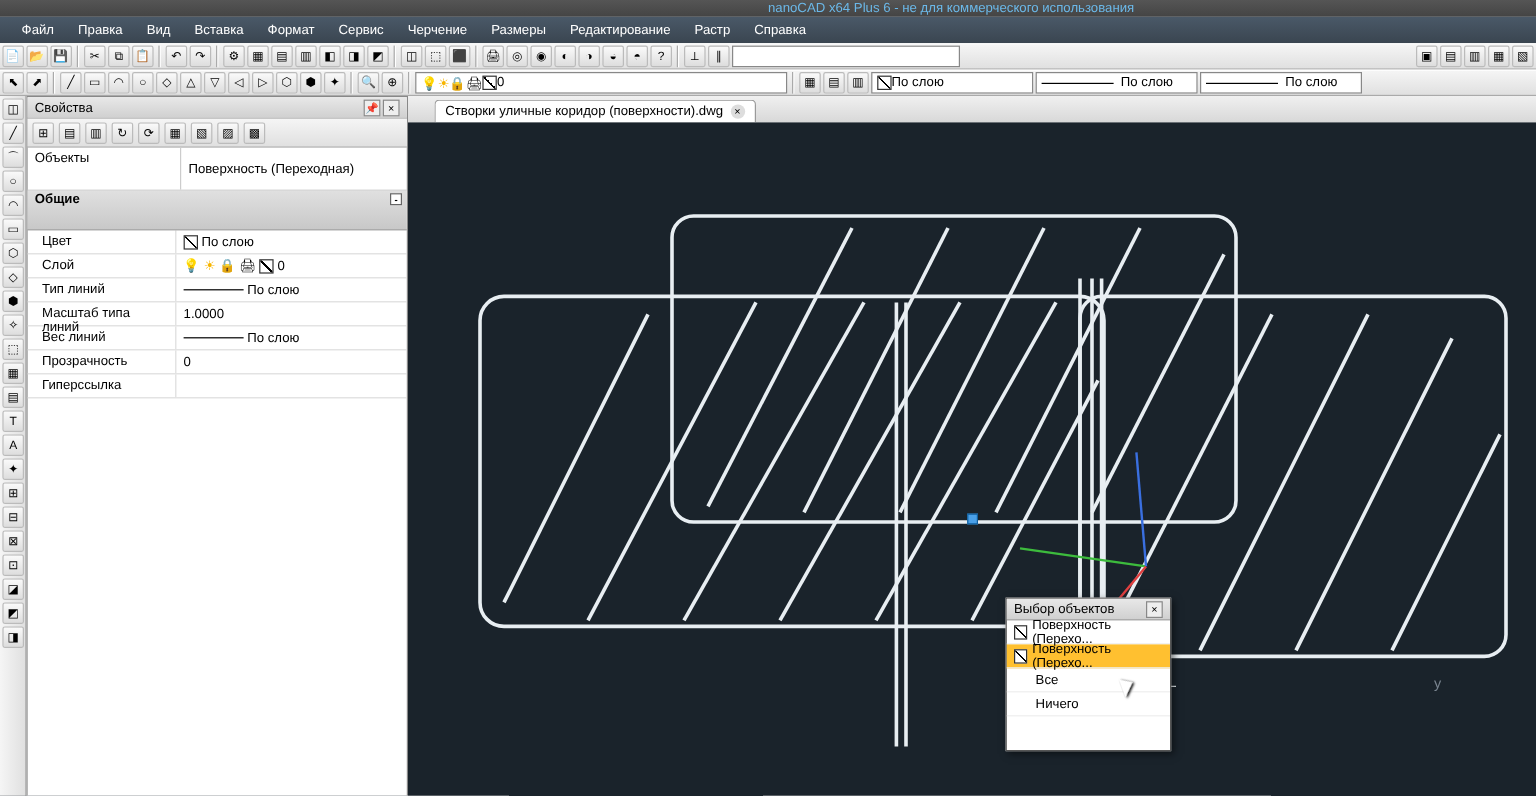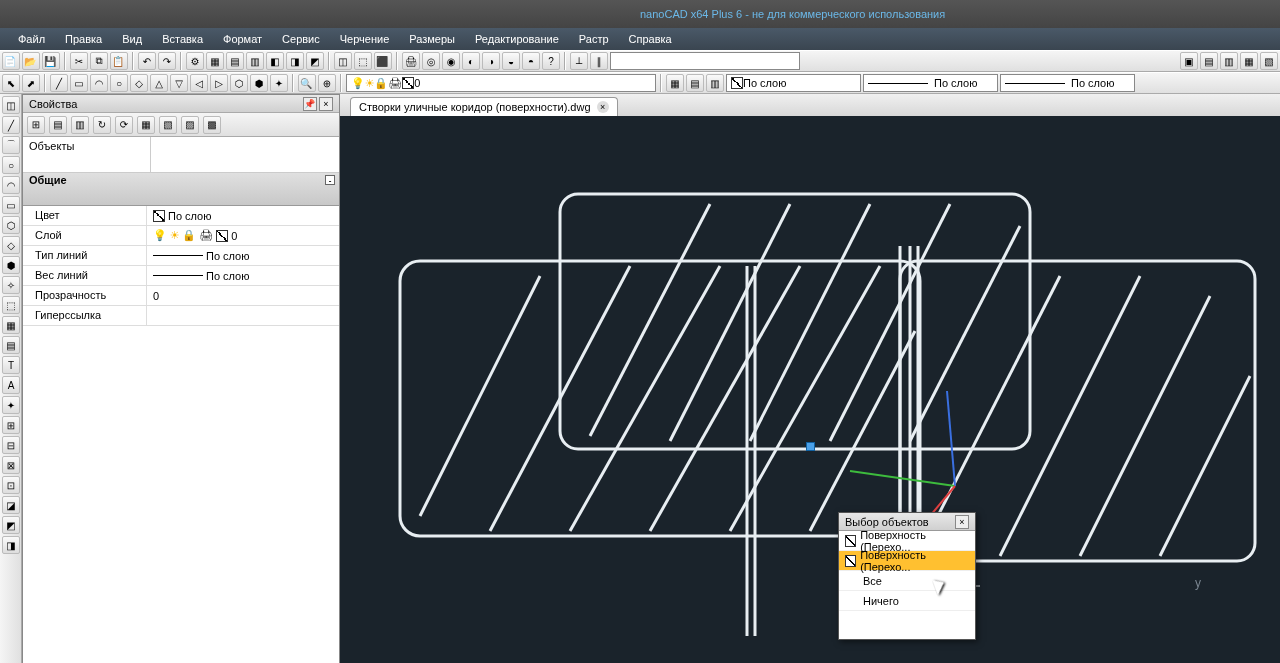"nanoCAD x64 Plus 6 -" .titlebar { height: 28px -> 14px }
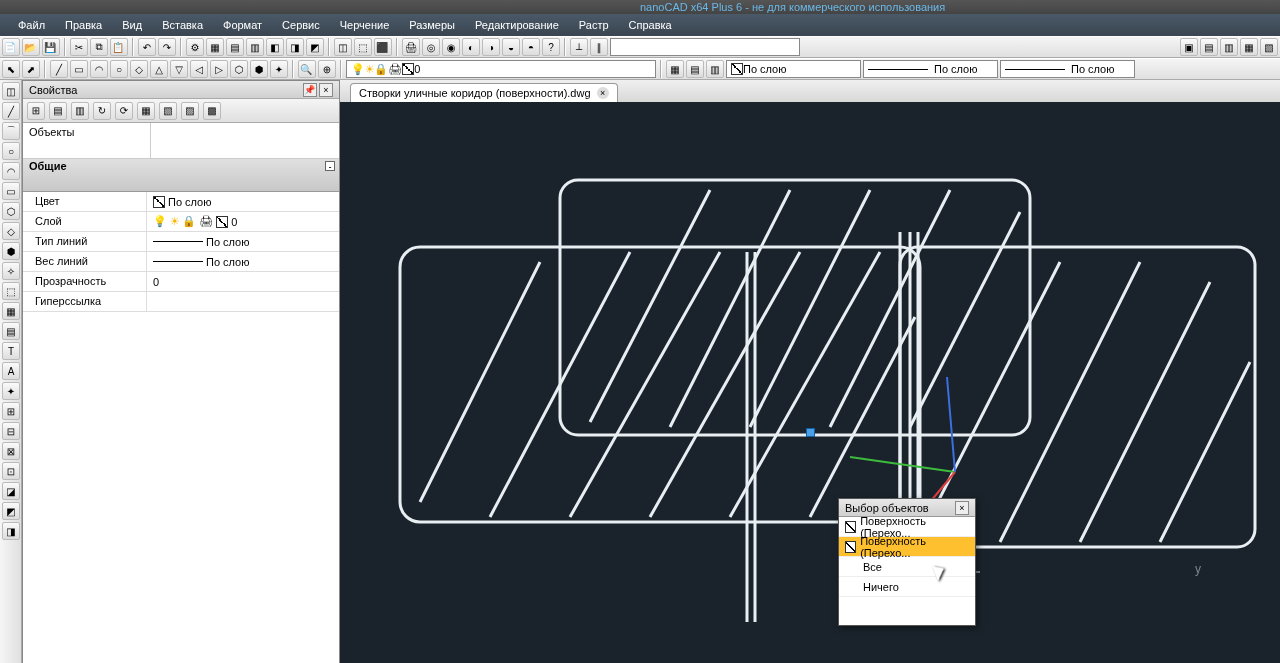"Створки уличные коридор" .tab { margin-left: none -> 12px }
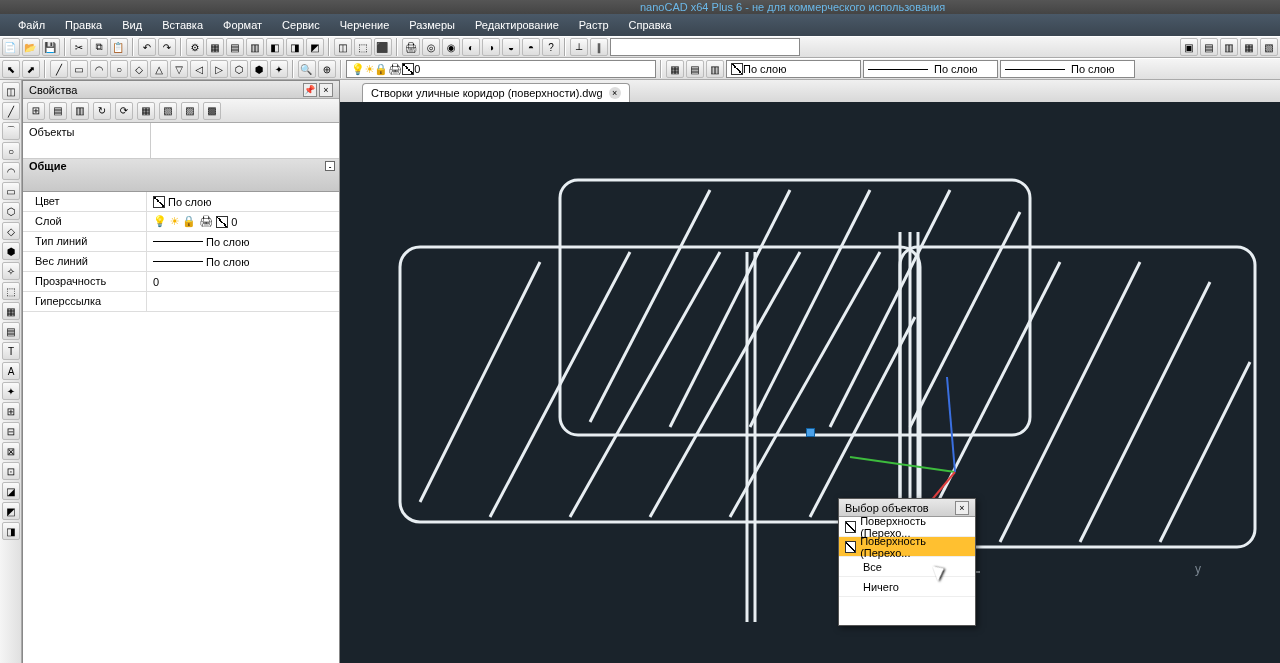"Поверхность (Переходная)" div.c2 { html: none -> <div>Поверхность (Переходная)</div> }
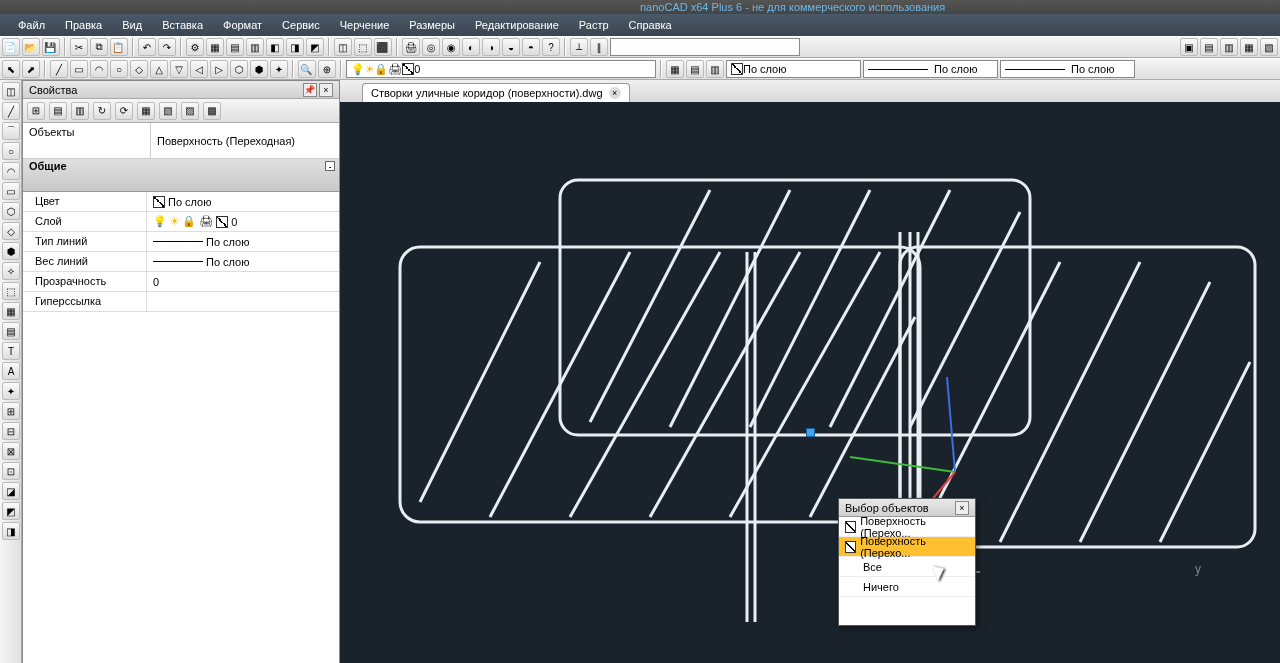"Масштаб типа линий" div.proprow { html: none -> <div> <div>Масштаб типа линий</div> <div> <span>1.0000</span> </div> </div> }
